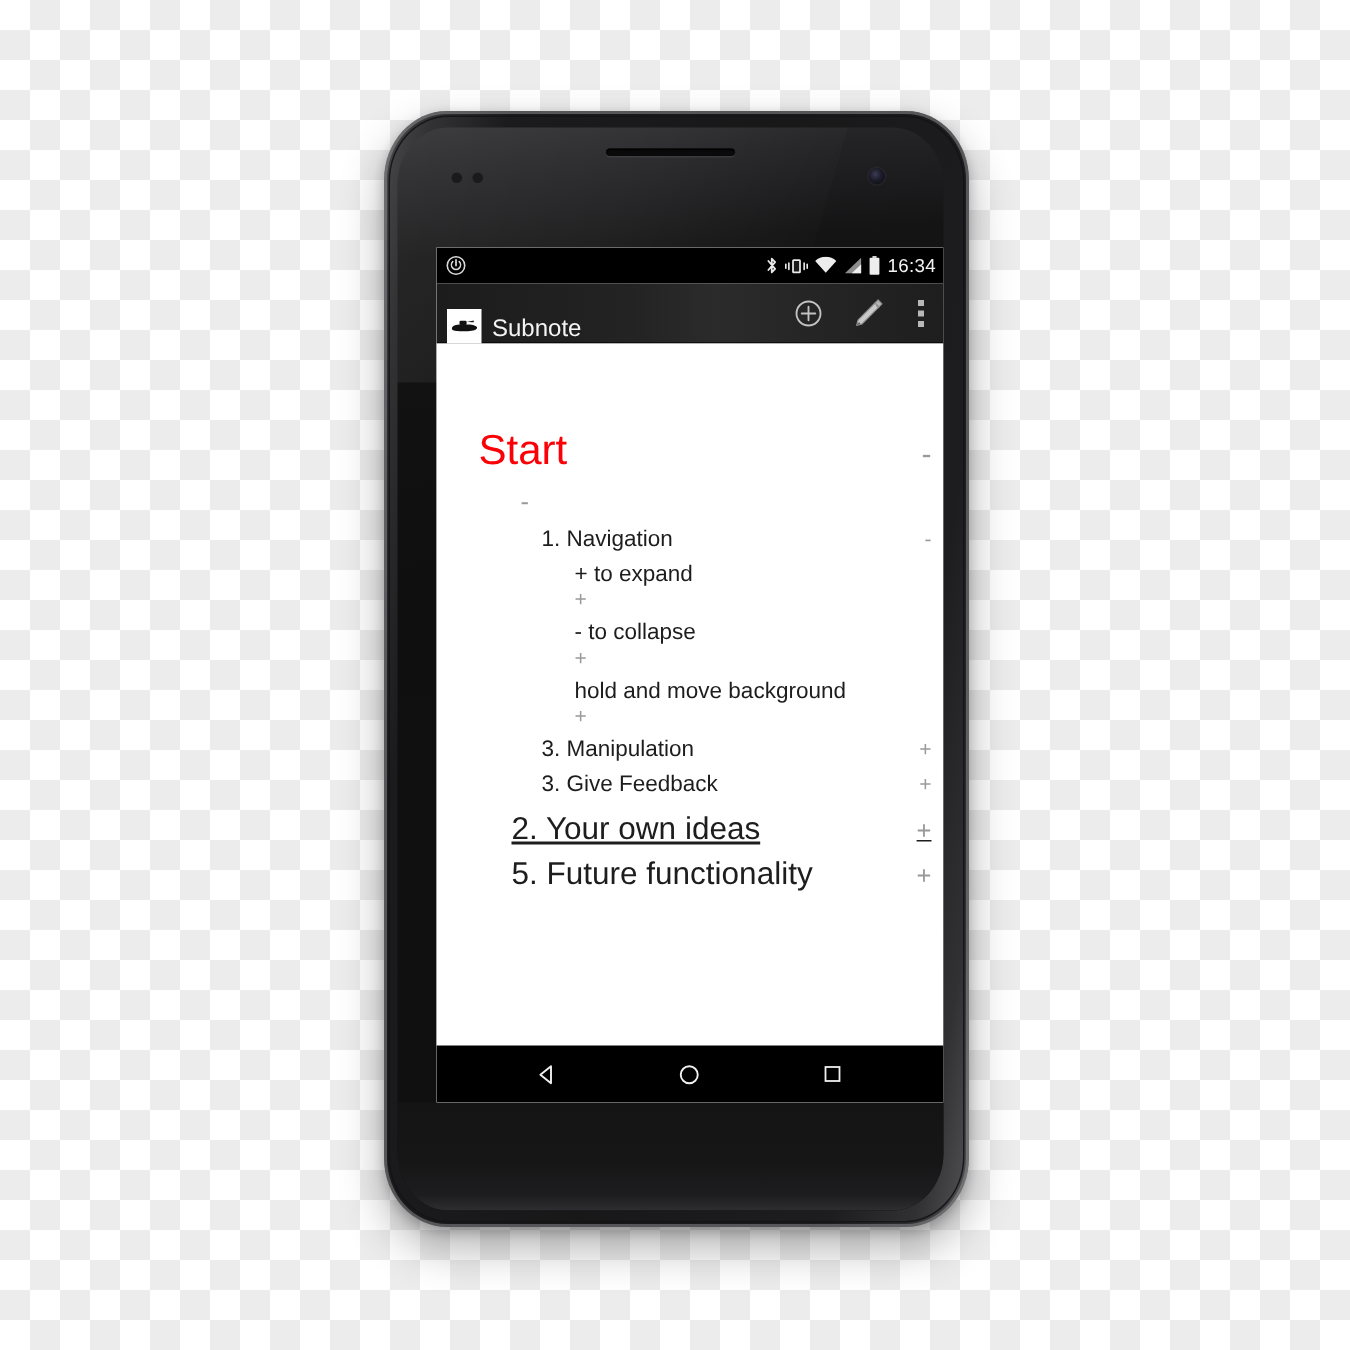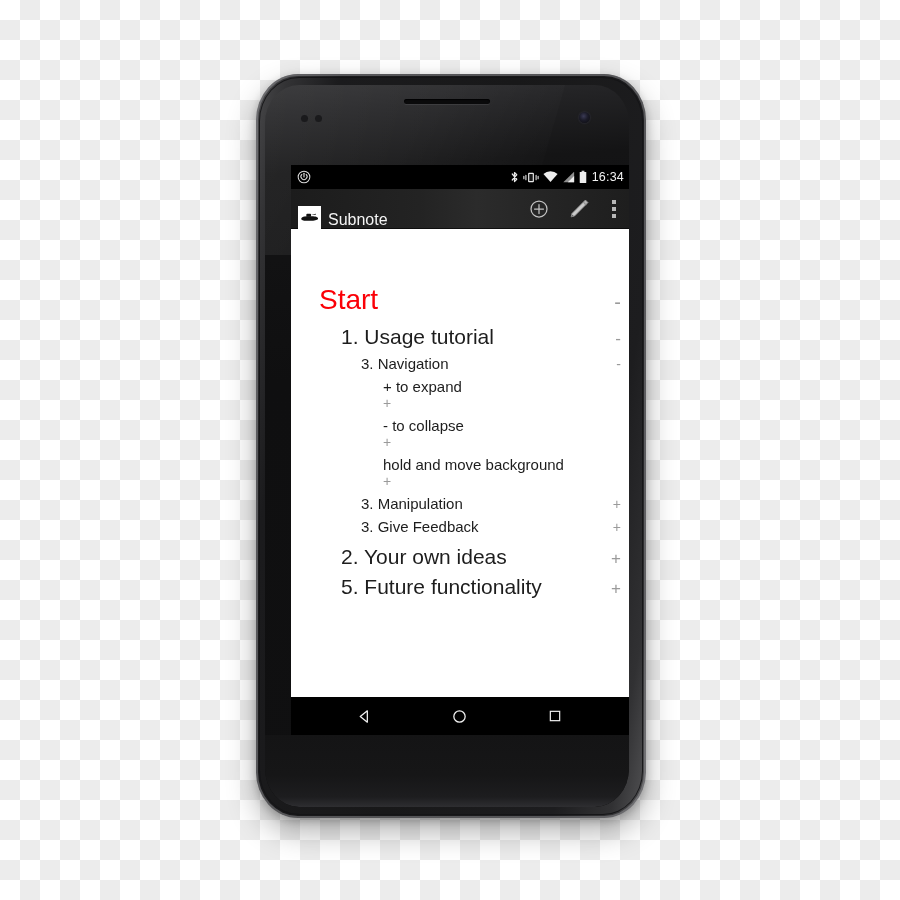"1. Usage tutorial" span { html: <span>1. Usage tutorial</span> -> none }
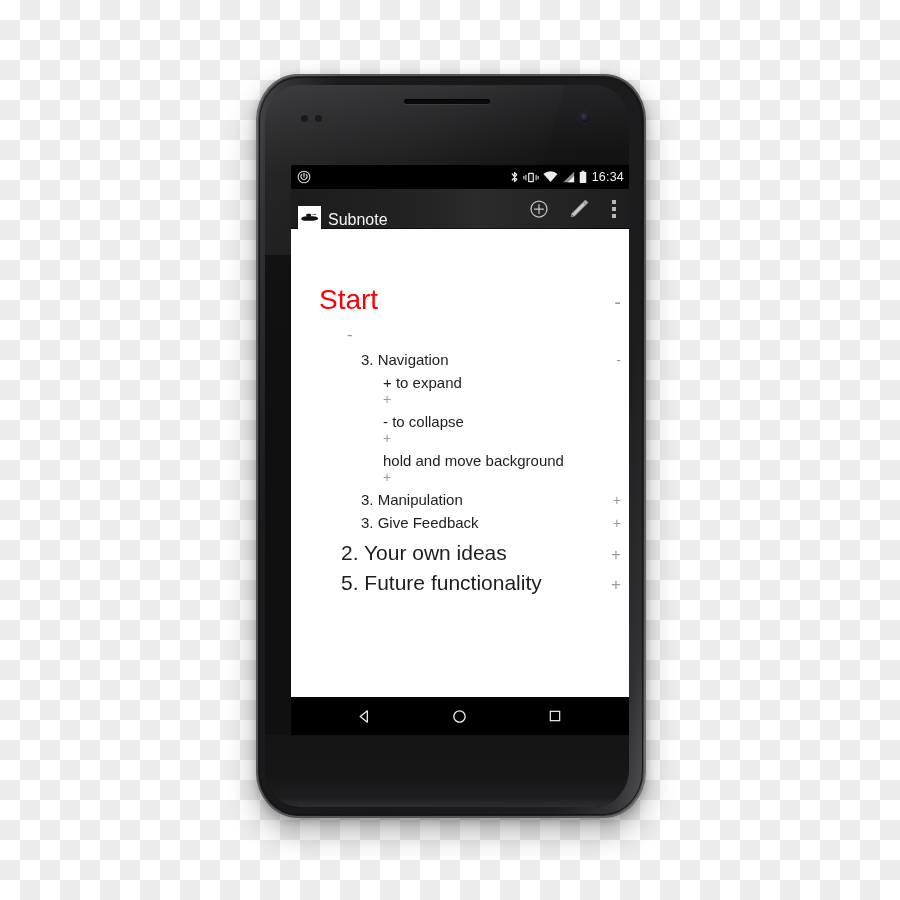"3. Navigation" span { text: 3 -> 1 }
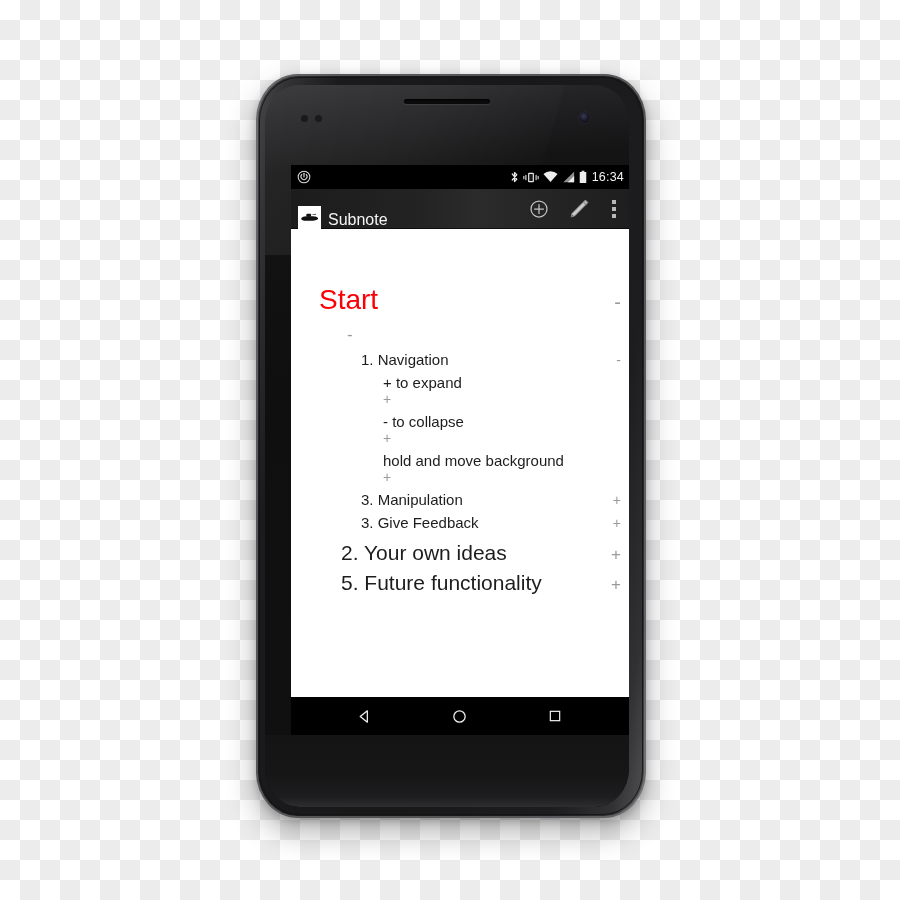"2. Your own ideas" .gap-top { text-decoration: none -> underline }
